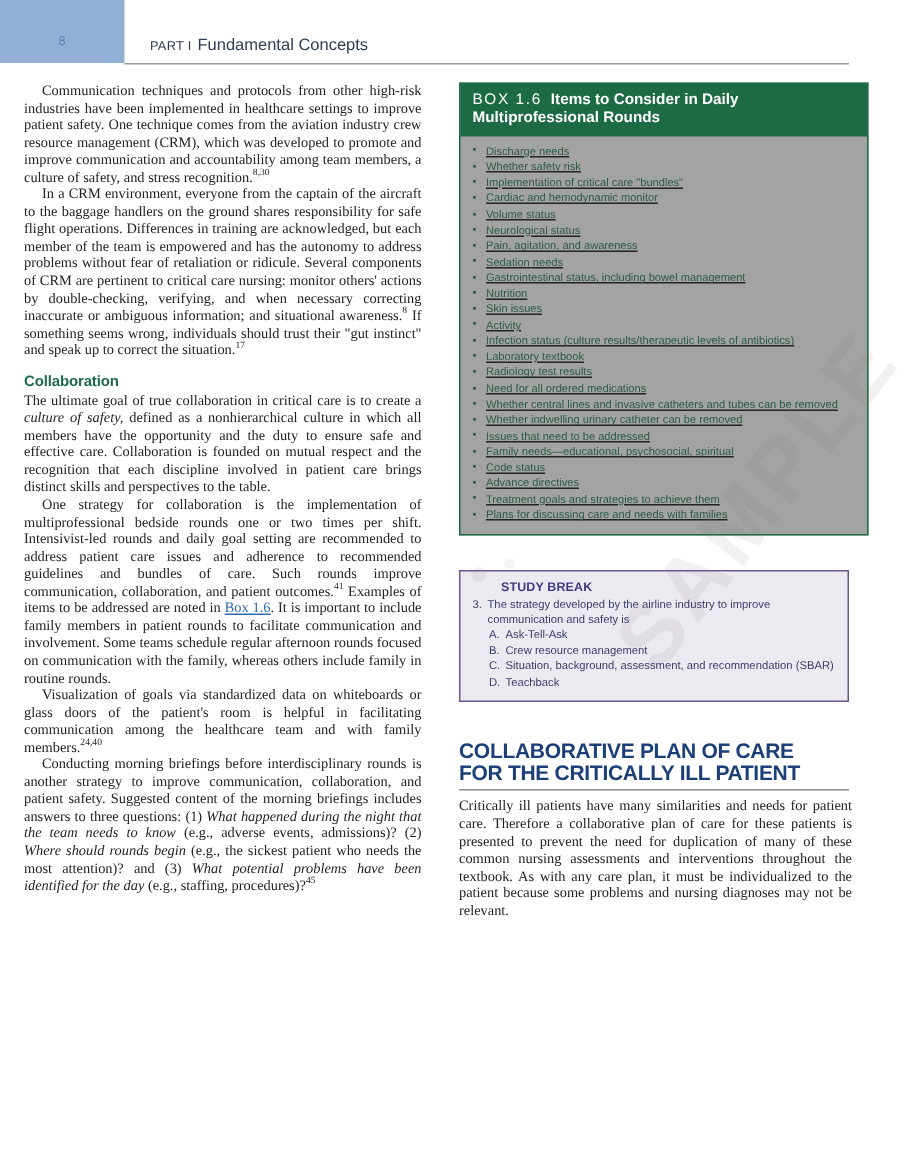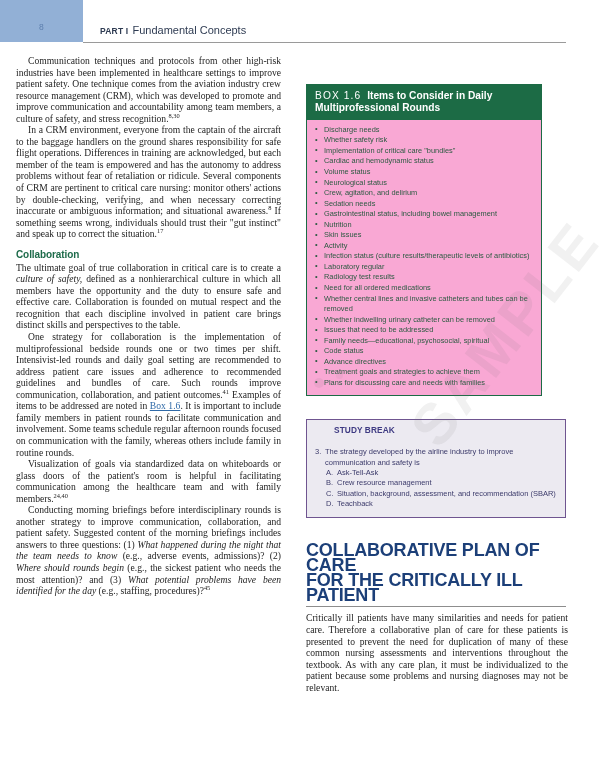"PART I" #running-head-text .part-label { font-weight: bold -> normal }
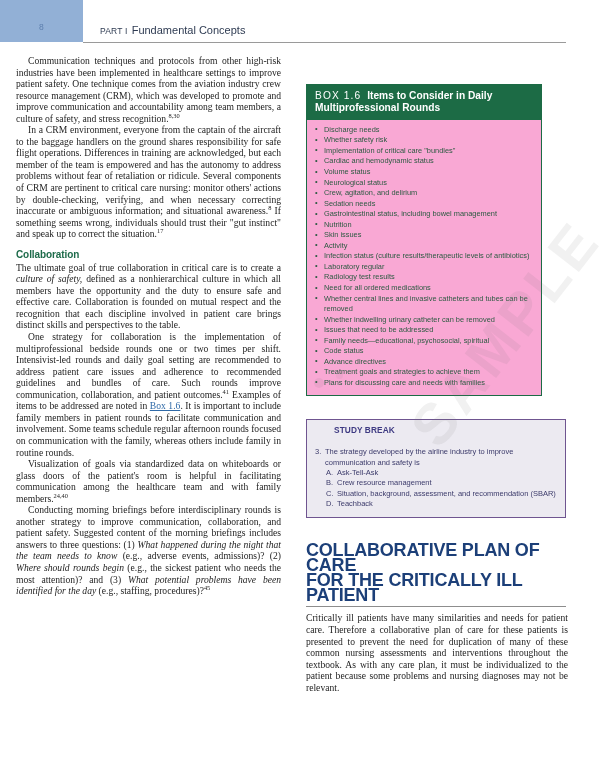"BOX 1.6 Items to Consider" #box-1-6 { background: #f9a8d4 -> #a3a3a3; margin-top: 29px -> none; width: 236px -> 273px }
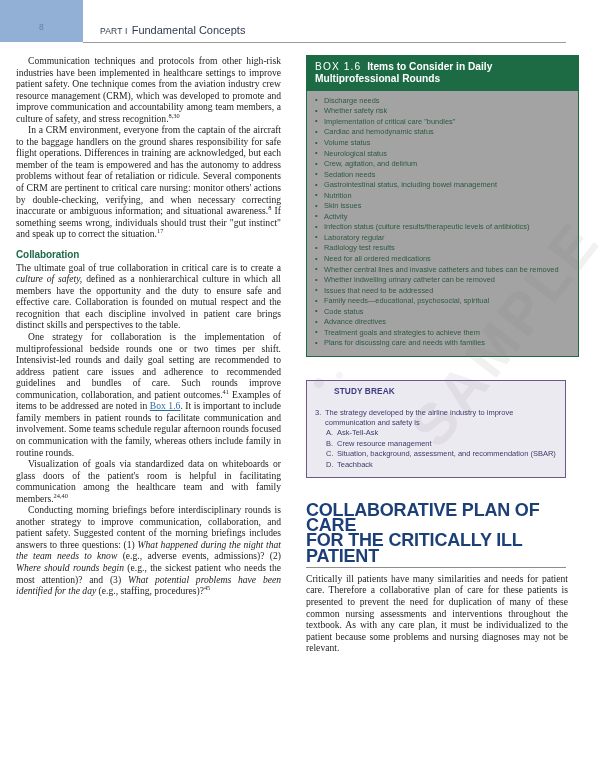"Discharge needs" ul.box-list { text-decoration: none -> underline }
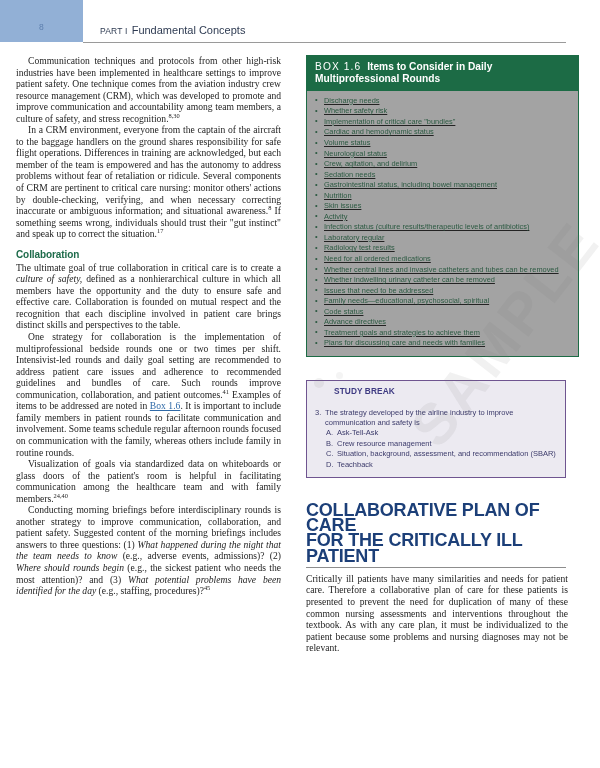"Cardiac and hemodynamic status" li { text: status -> monitor }
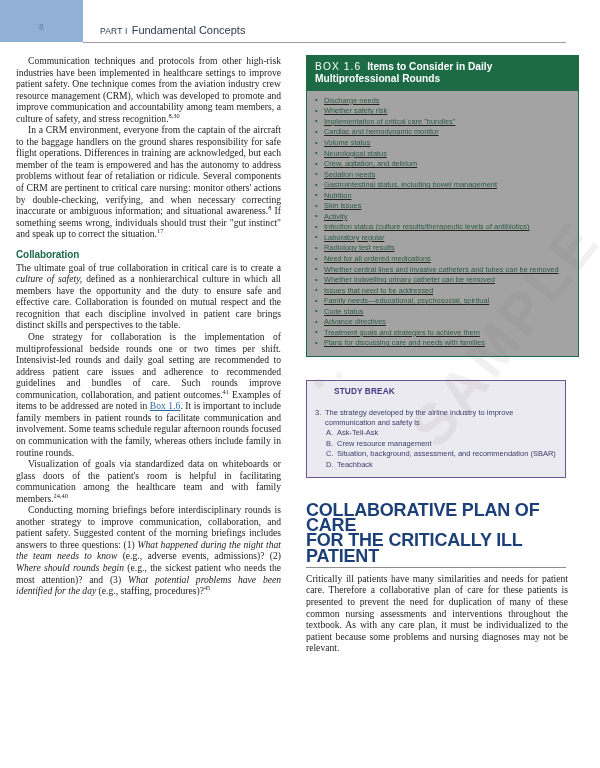"Crew, agitation, and delirium" li { text: Crew, agitation, and delirium -> Pain, agitation, and awareness }
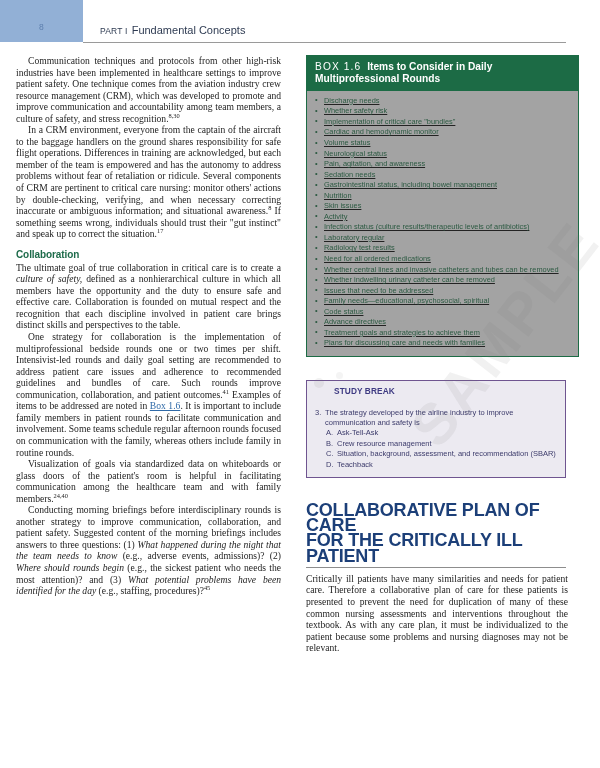"Laboratory regular" li { text: regular -> textbook }
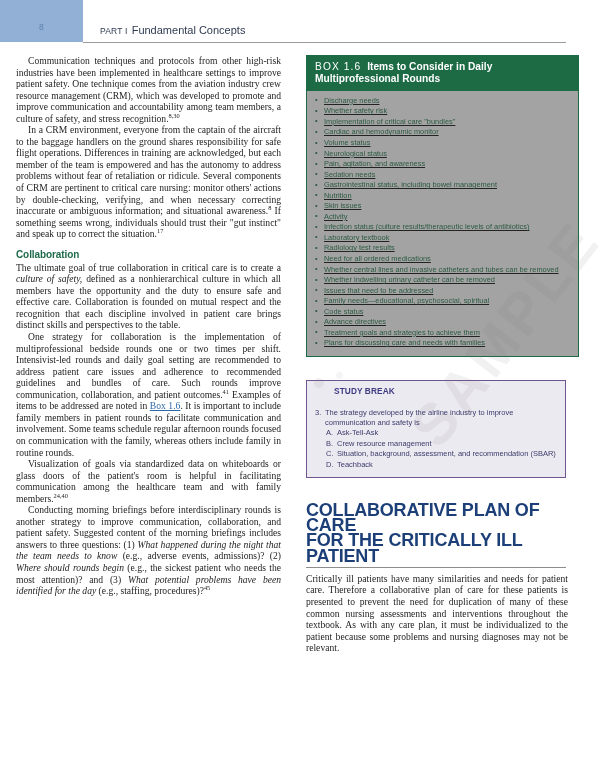"STUDY BREAK" #study-break-title { margin-bottom: 12px -> 2px }
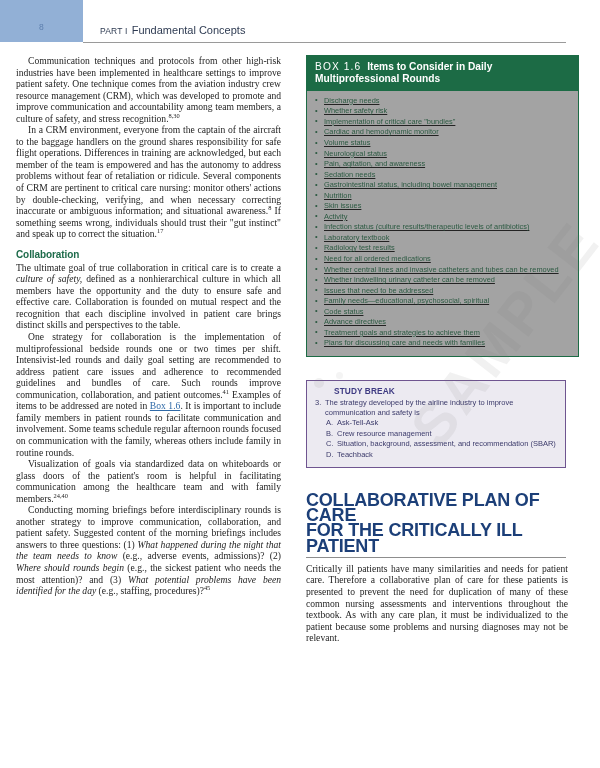"COLLABORATIVE PLAN OF CARE" h1.major-head { font-size: 18px -> 14px }
